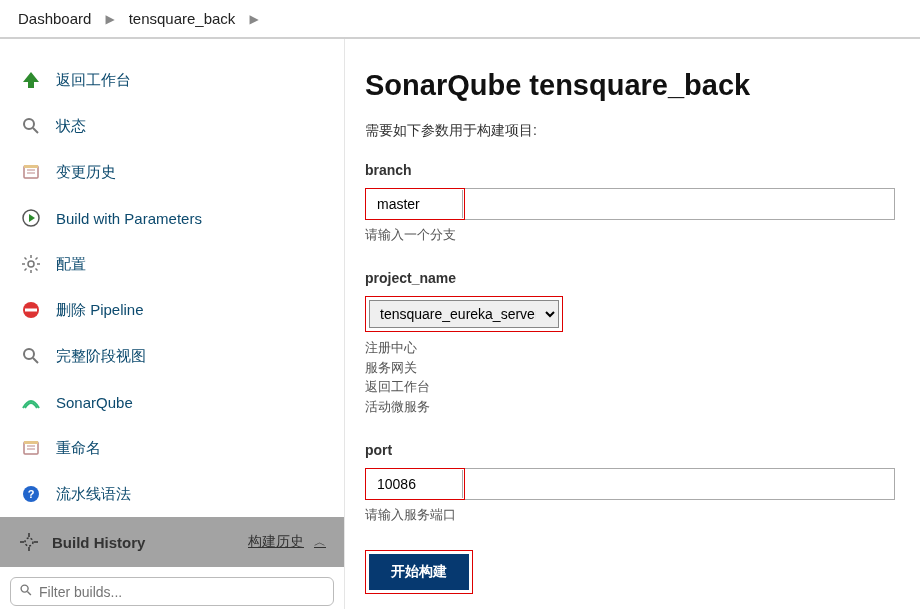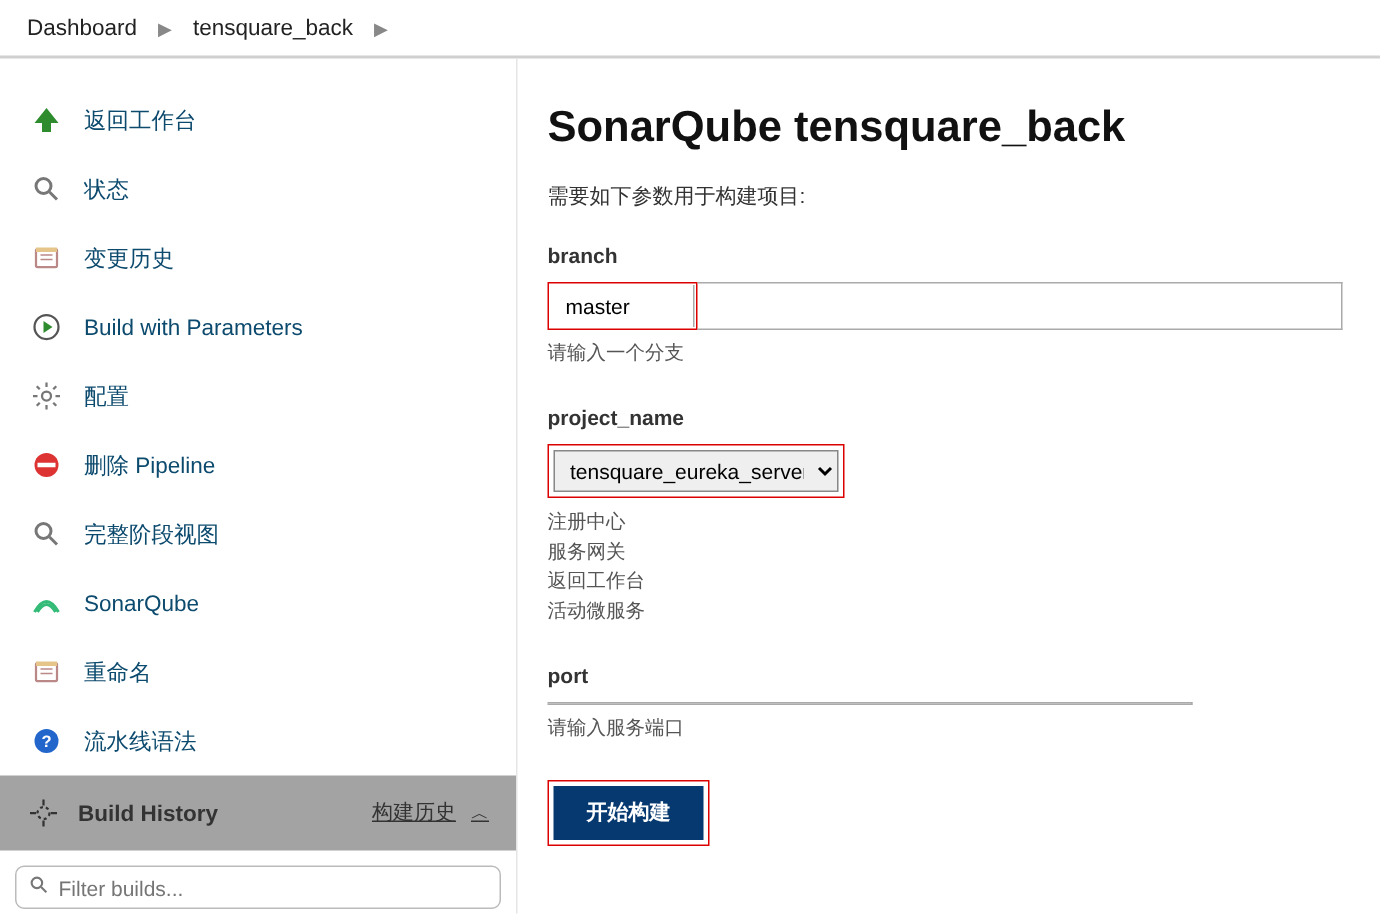"10086" span.input-highlight { html: none -> <span> <input> </span> }
